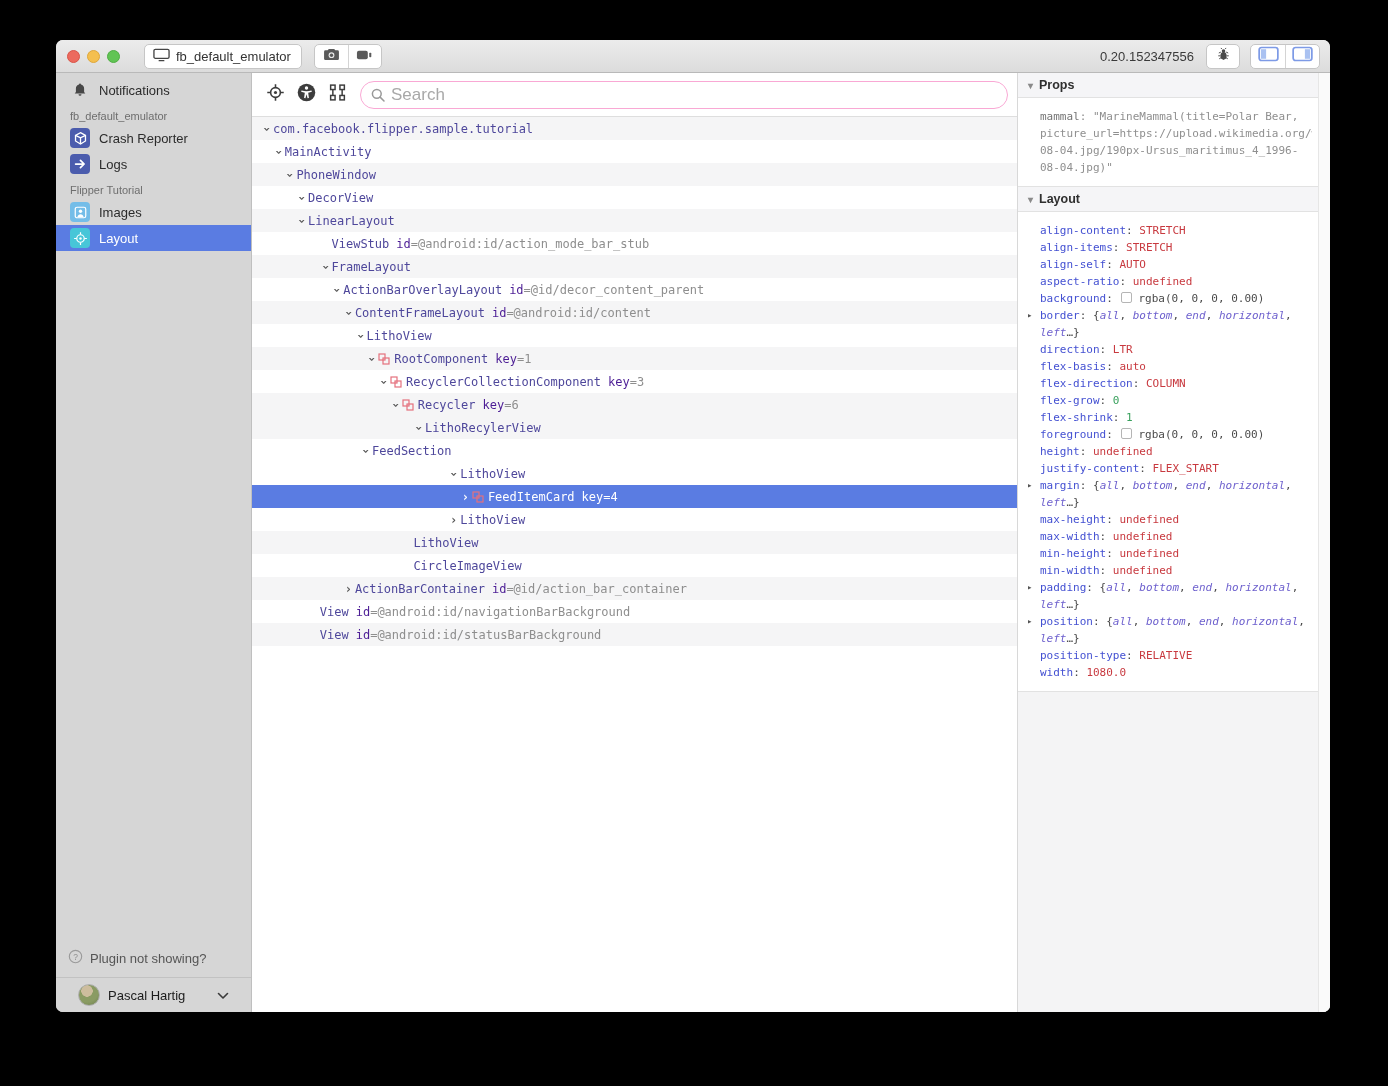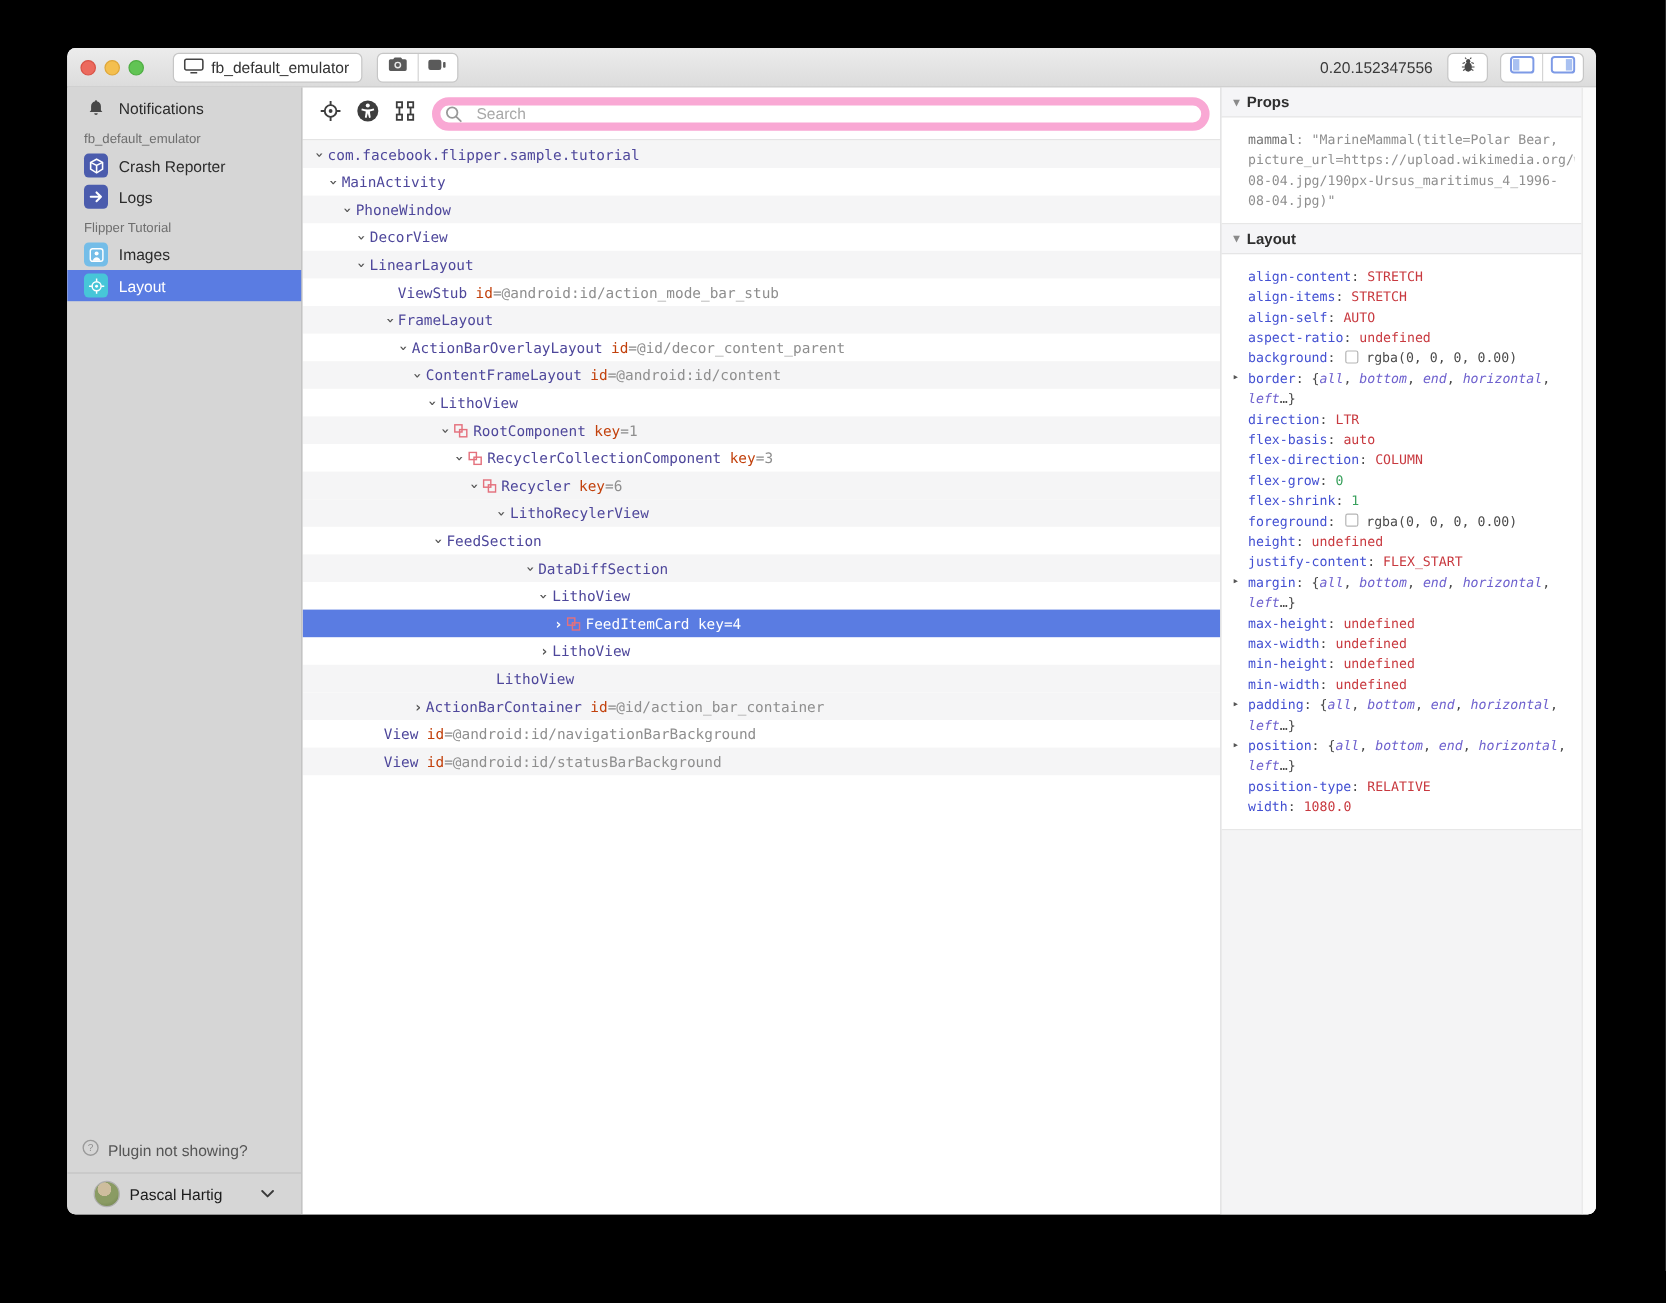"Search" #search-input { border: 7px solid #f9a8d4 -> 1px solid #f9a8d4; font-size: 13px -> 17px }
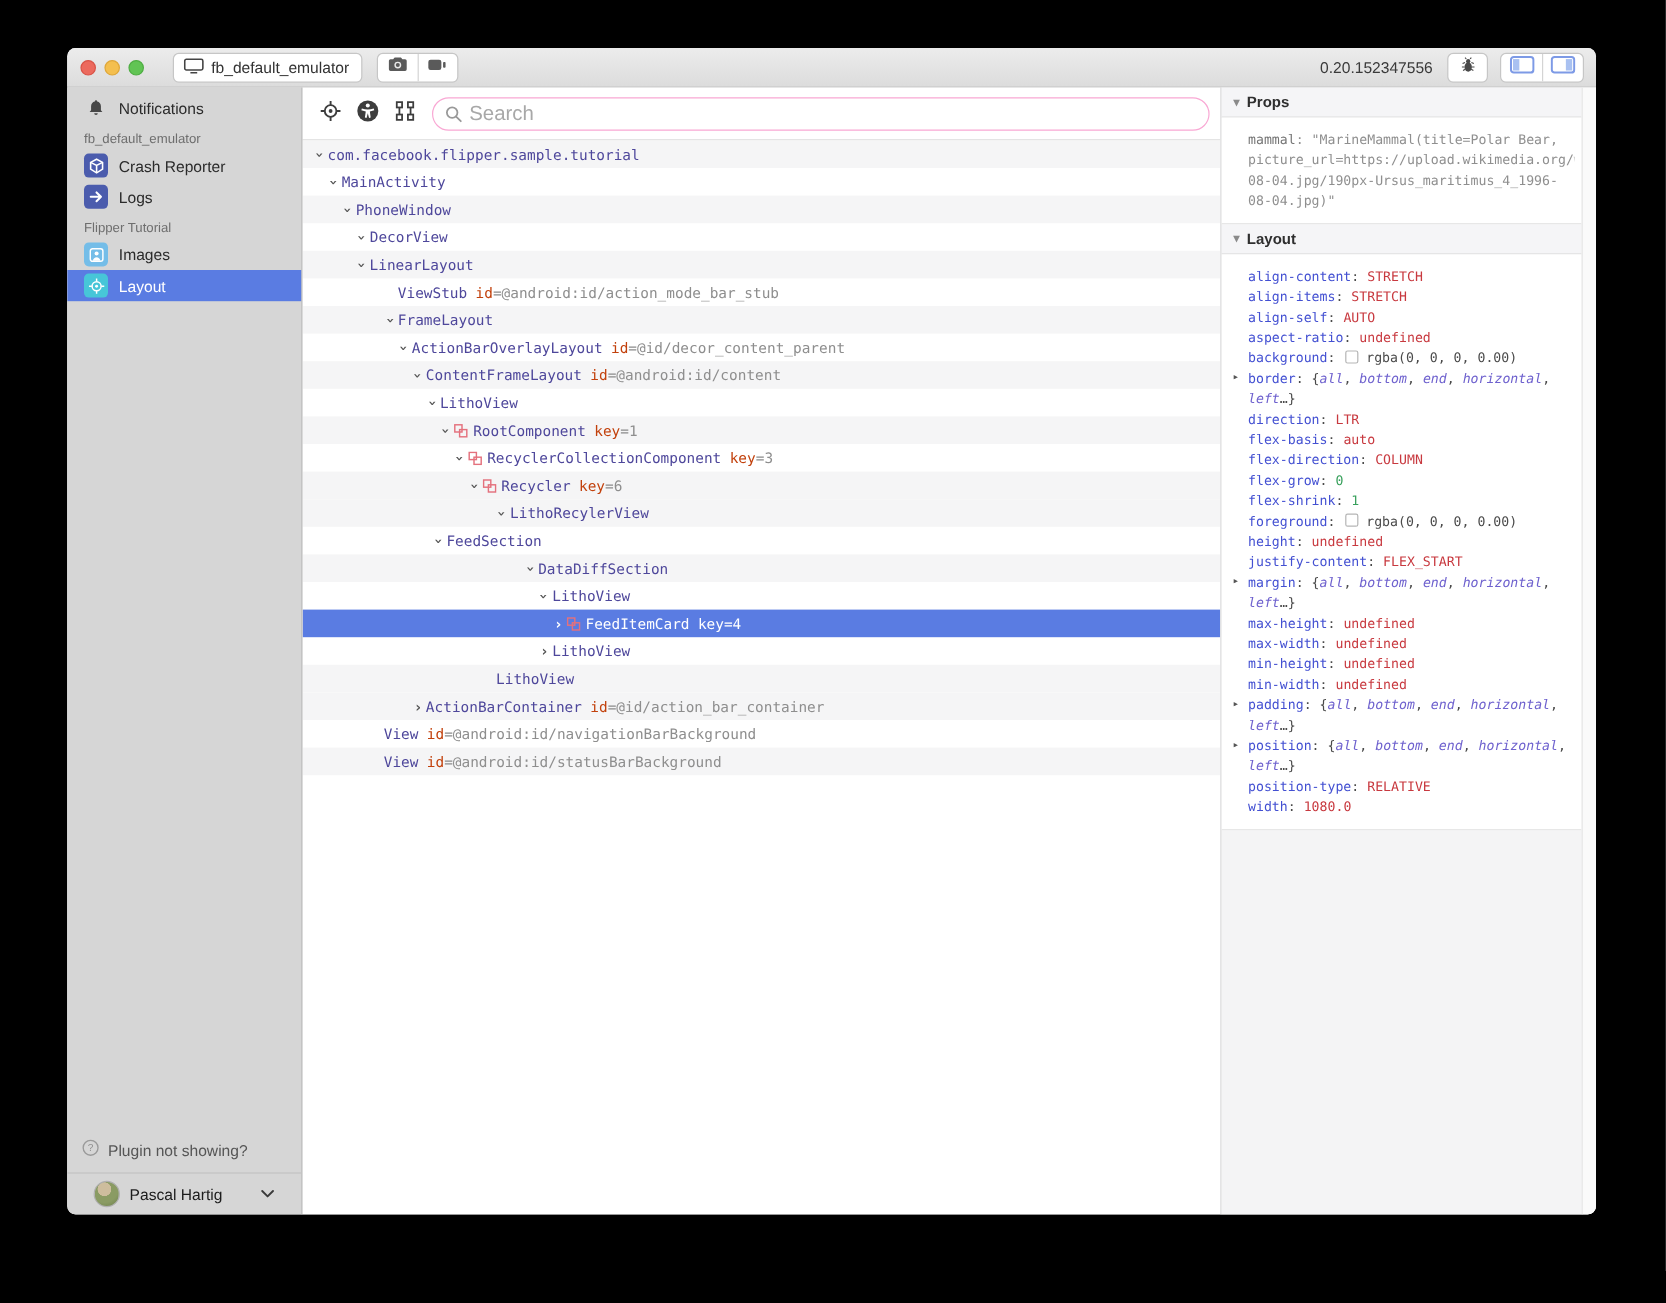"id" .tattr { color: #c2410c -> #4c1d95 }
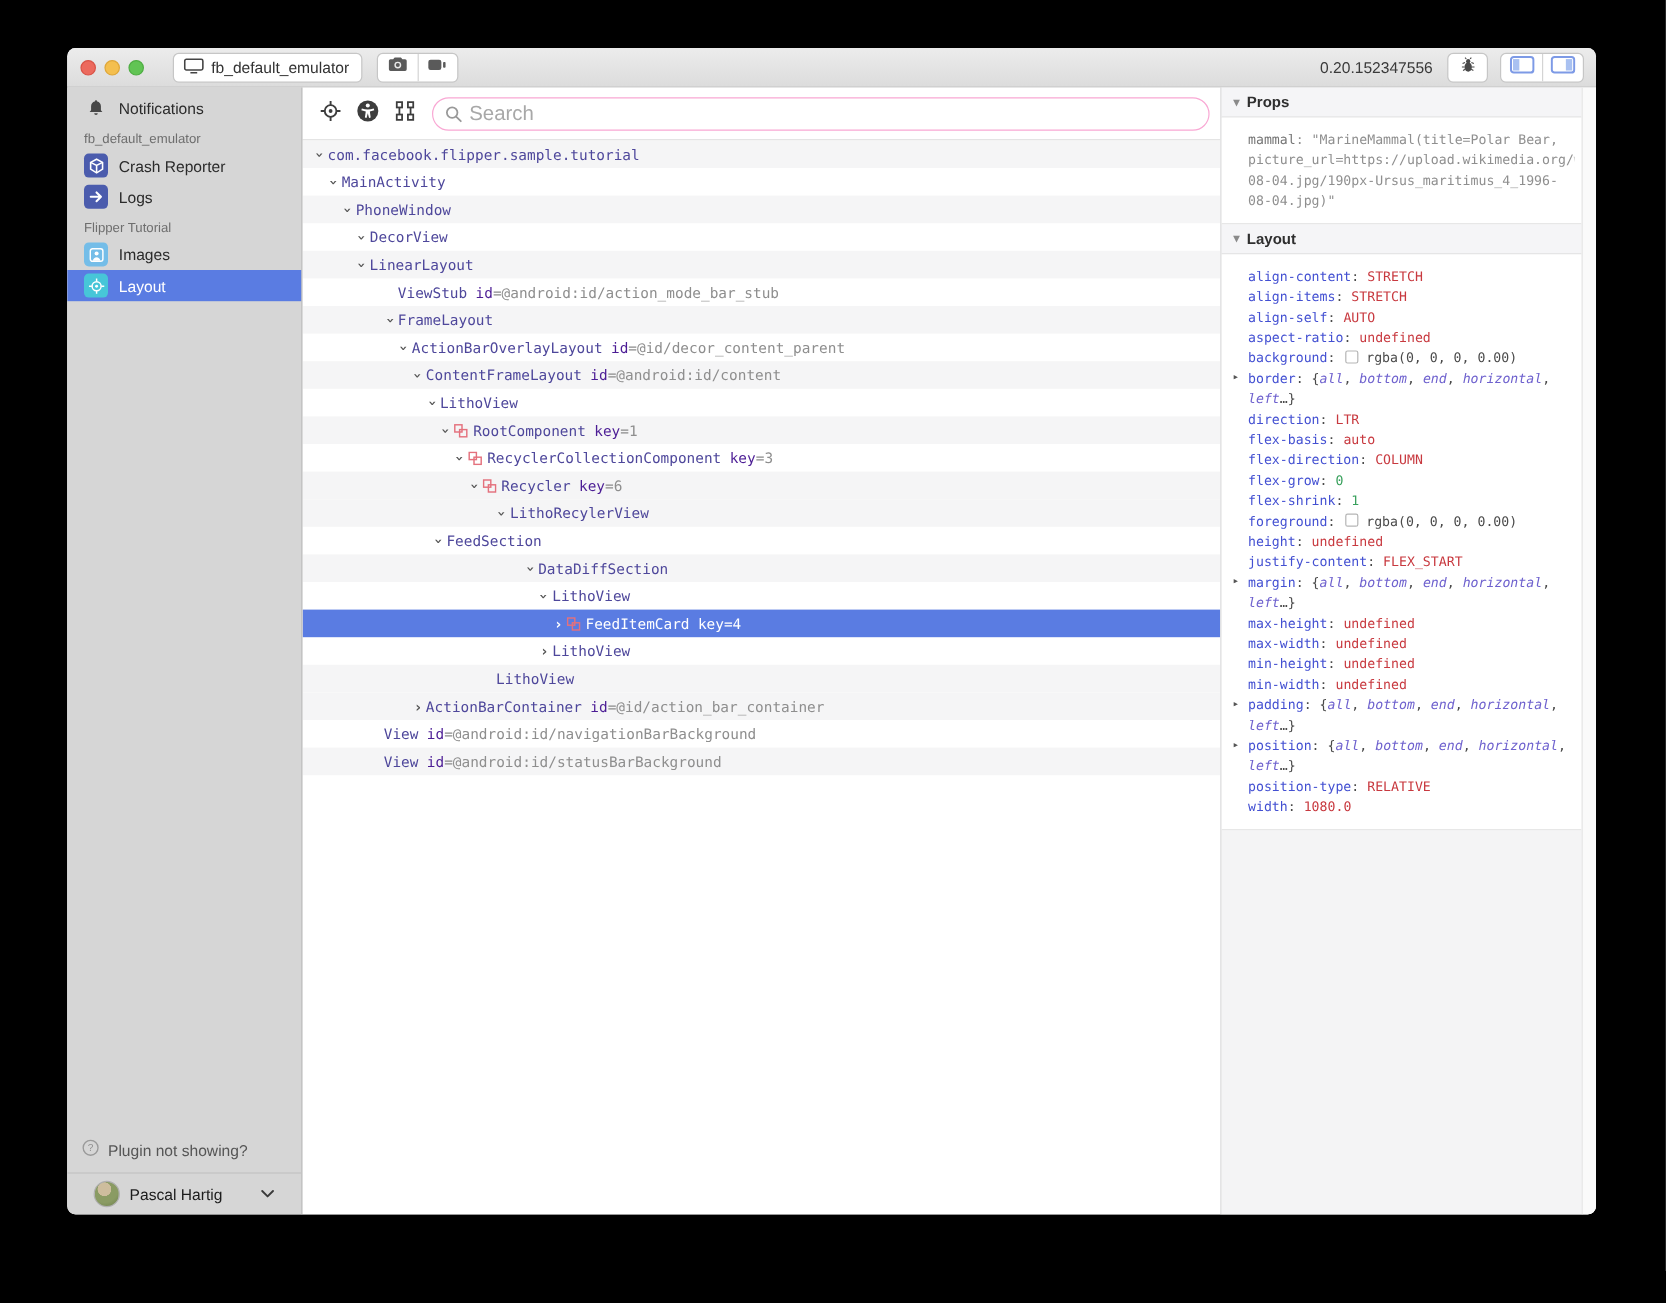"DataDiffSection" div.trow { html: <div><span>›</span><span>DataDiffSection</span></div> -> none }
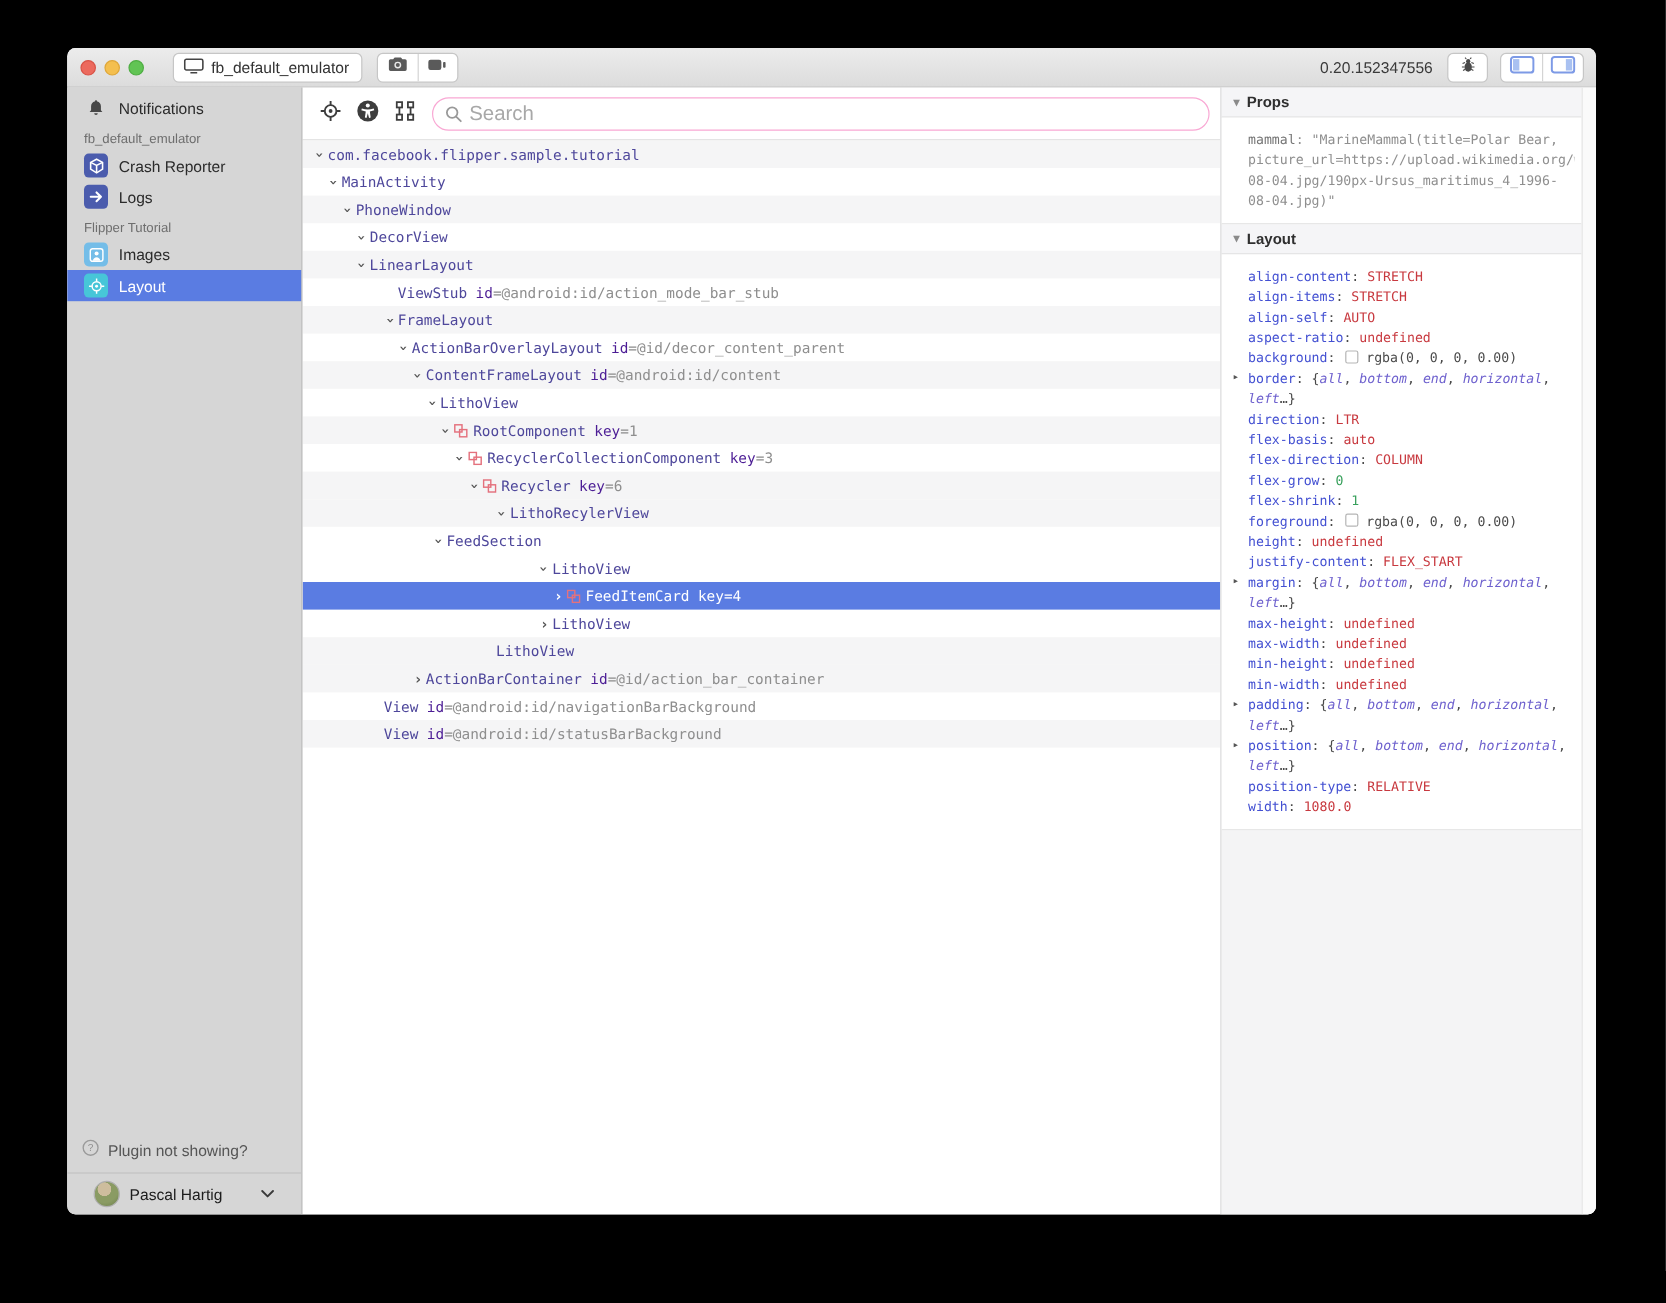"CircleImageView" div.trow { html: none -> <div><span>›</span><span>CircleImageView</span></div> }
